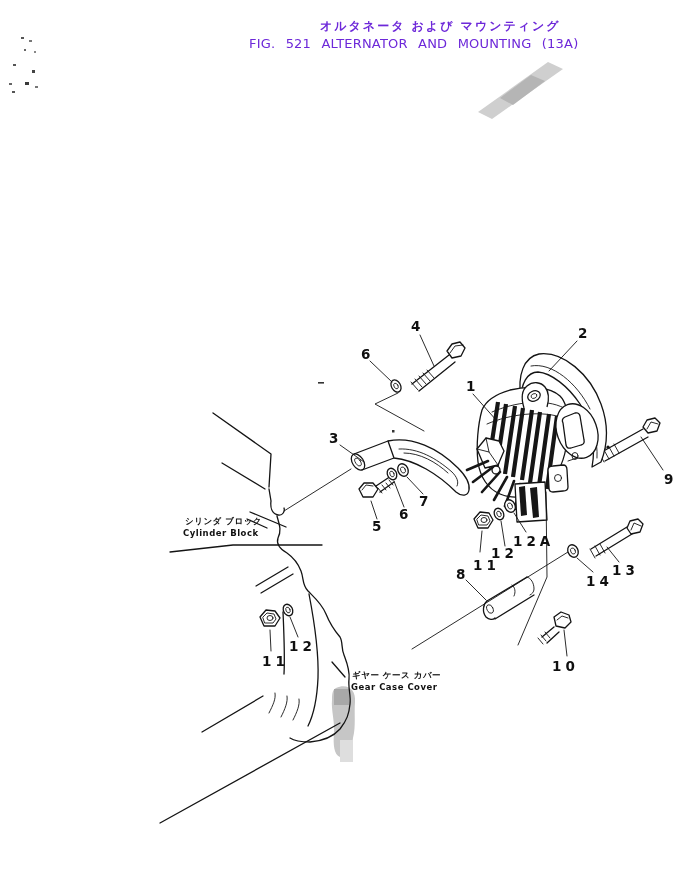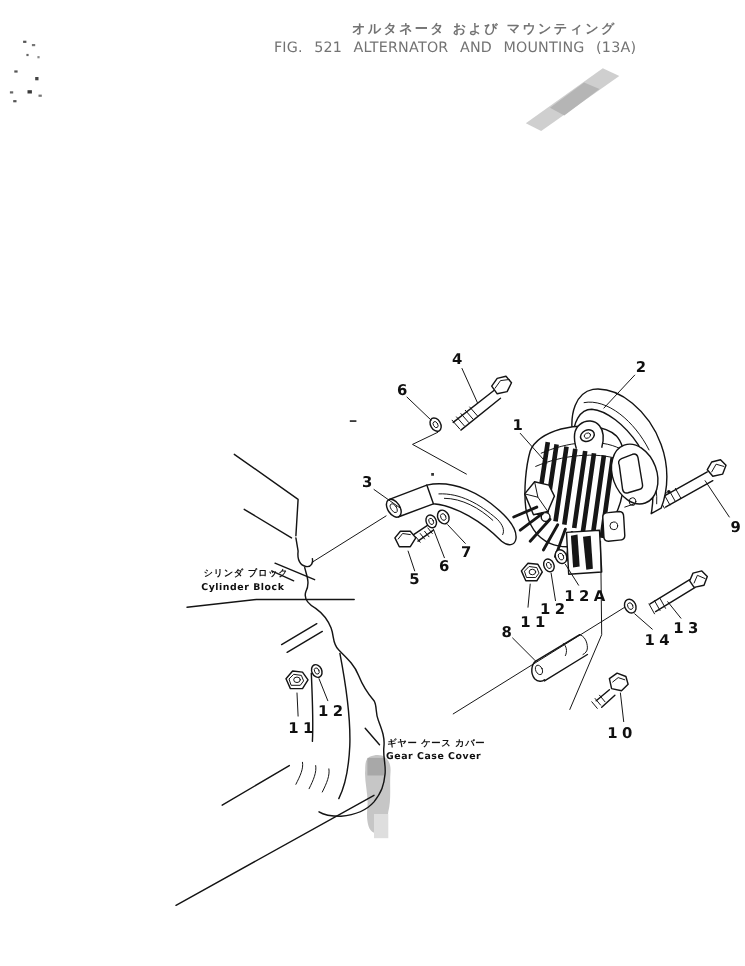"オルタネータ および マウンティング" .page { color: #737373 -> #6d28d9 }
